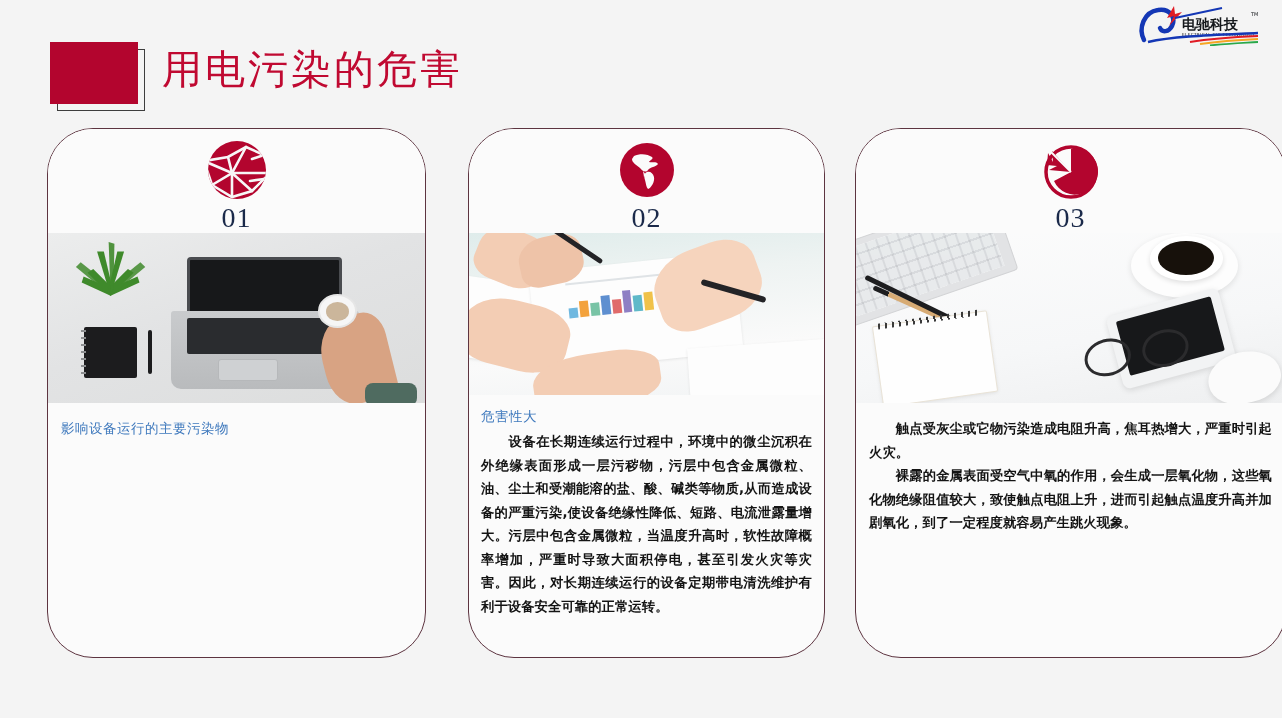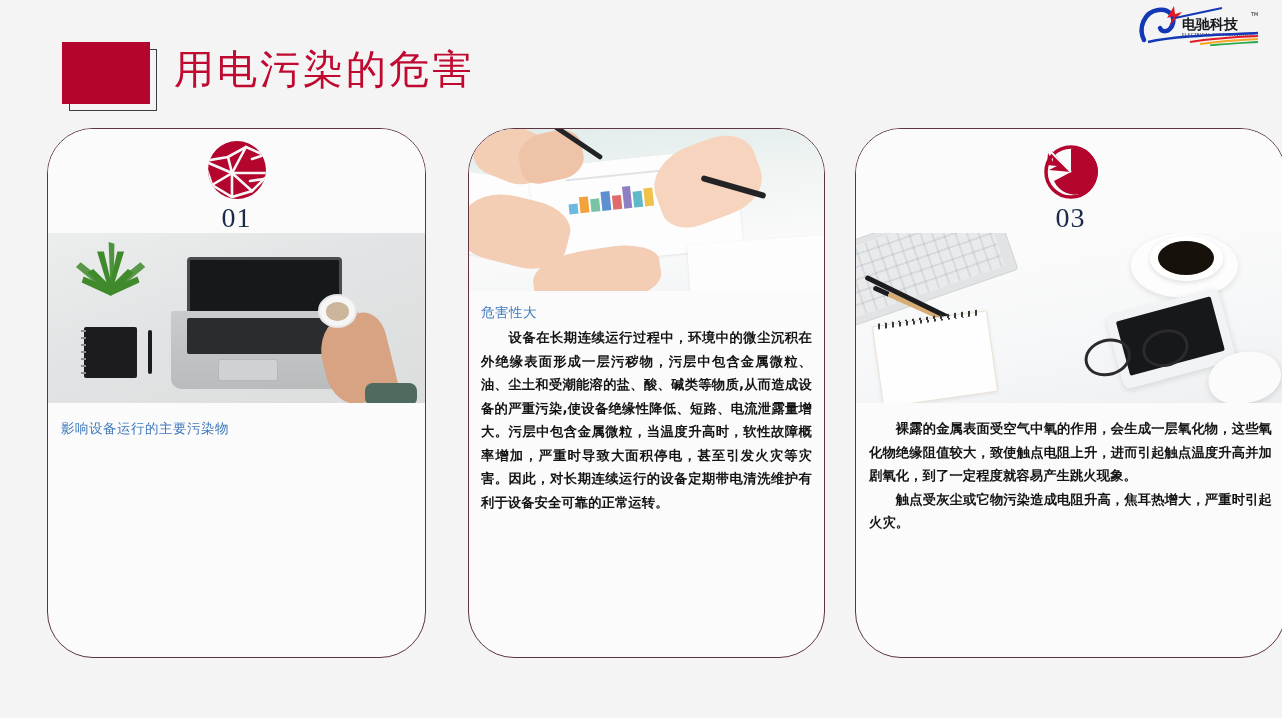"用电污染的危害" .title-zone { left: 12px -> 0 }
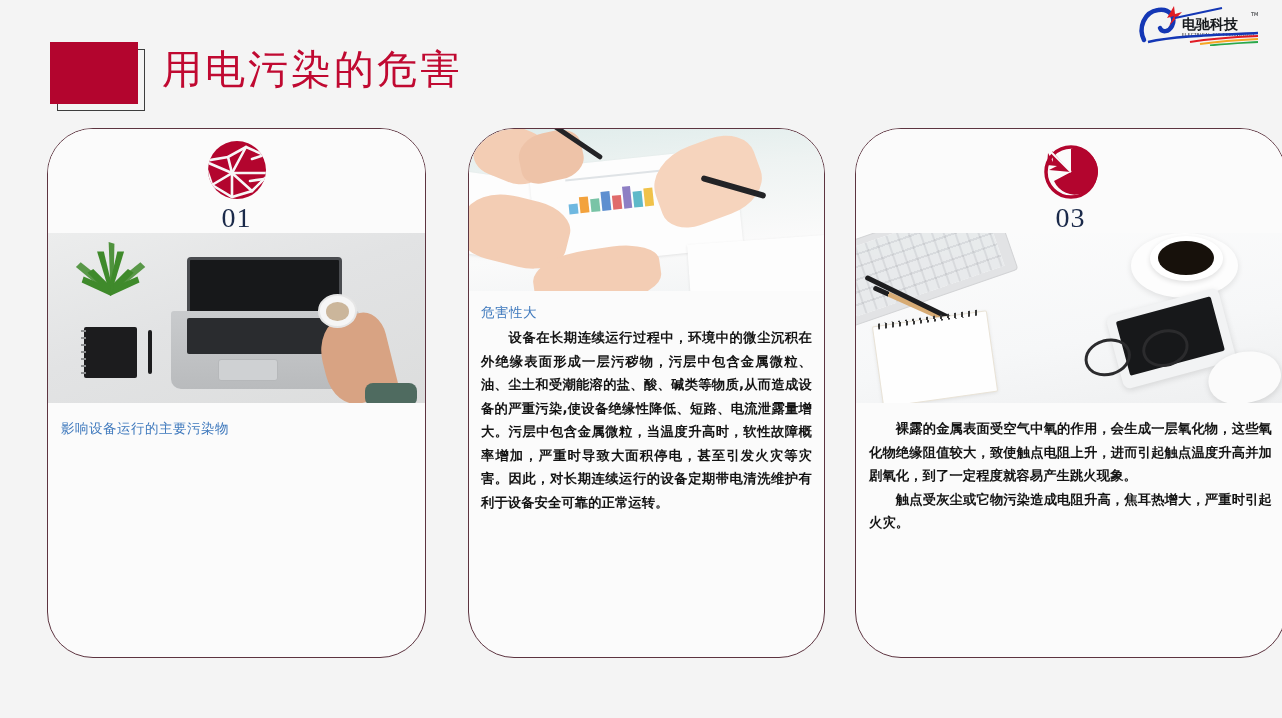"02" div.card-head { html: none -> <div> <div> <svg> <circle></circle> <path></path> <path></path> <path></path> </svg> </div> <div>02</div> </div> }
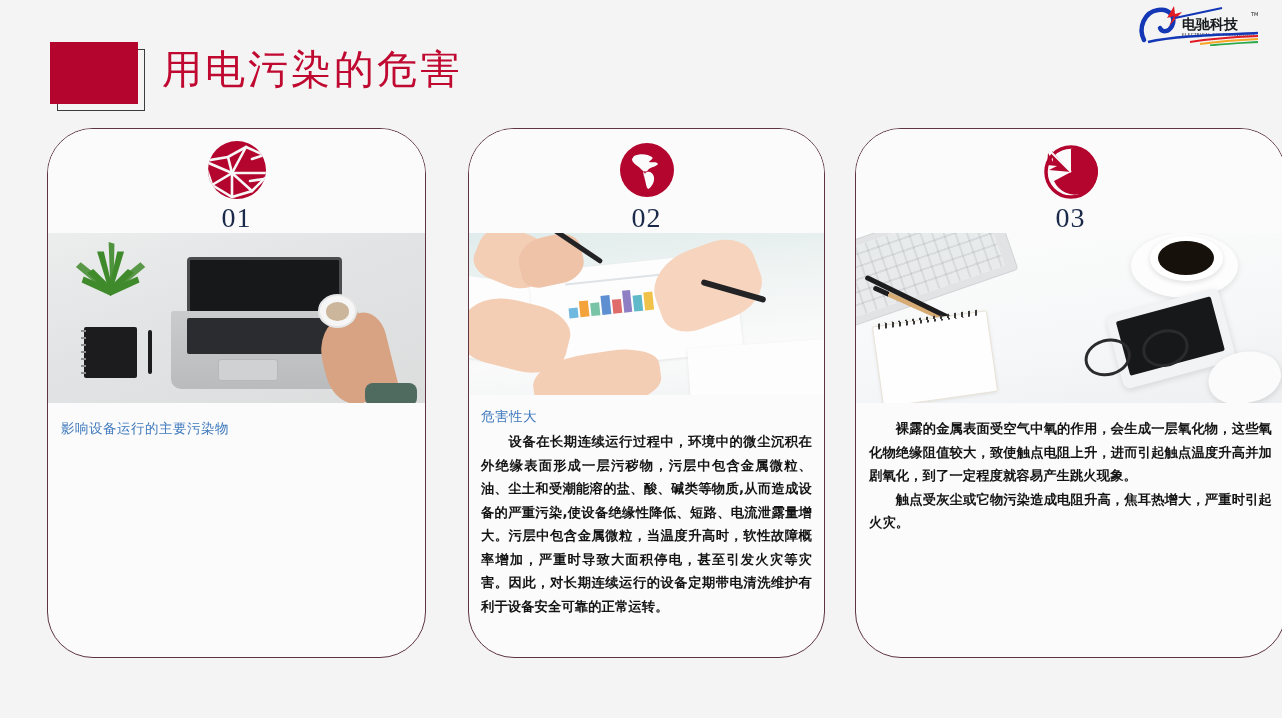"裸露的金属表面受空气中氧的作用，会生成一层氧化物，这些氧化物绝缘阻值较大，致使触" div.card-text { order: before "触点受灰尘或它物污染造成电阻升高，焦耳热增大，严重时引起火灾。" -> after "触点受灰尘或它物污染造成电阻升高，焦耳热增大，严重时引起火灾。" }
